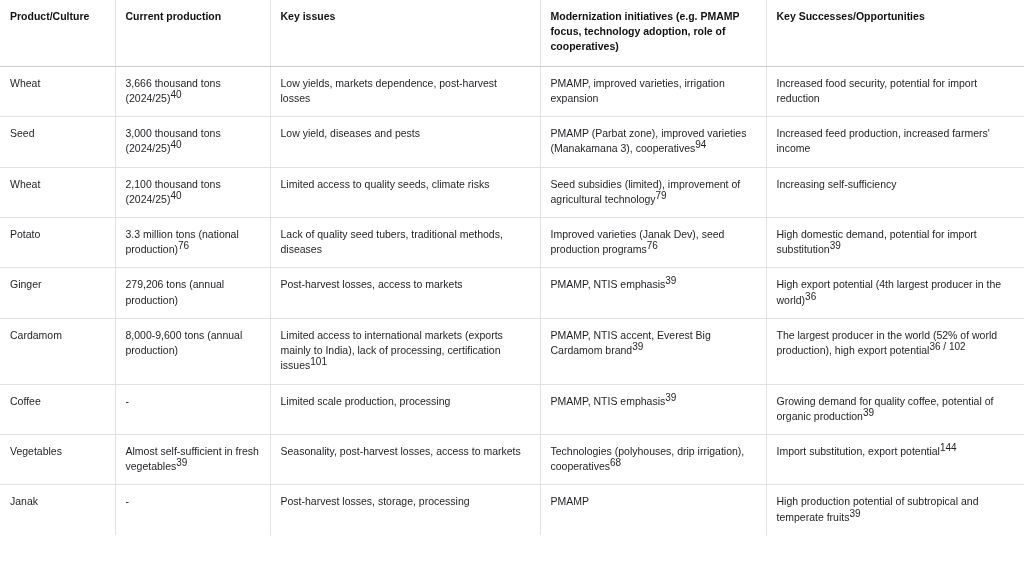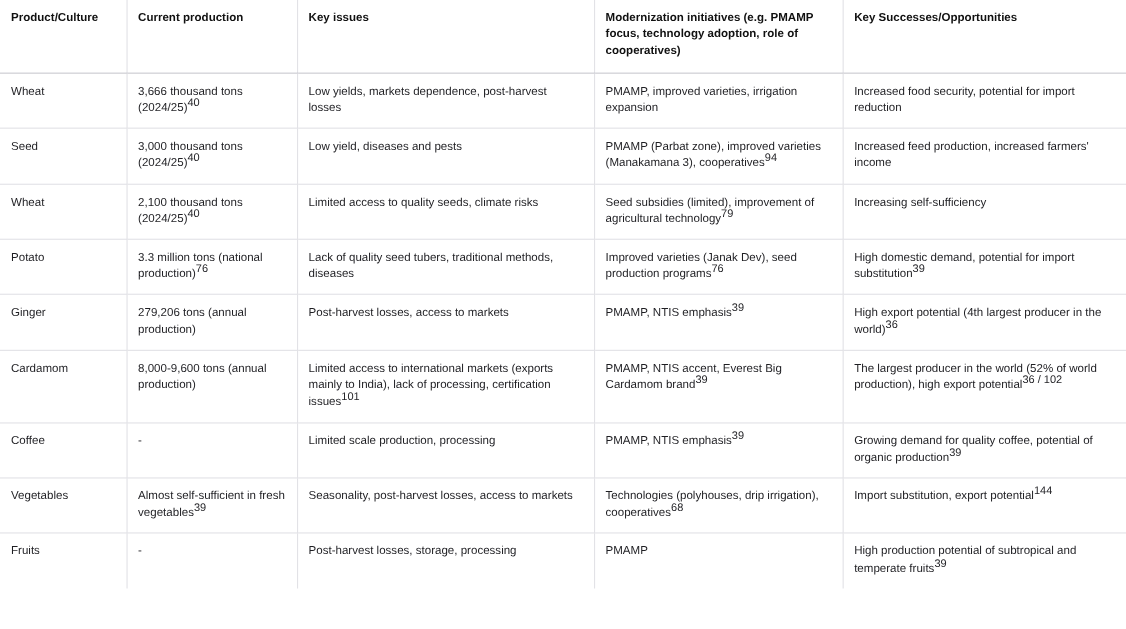"Fruits" span.cell-text { text: Fruits -> Janak }
